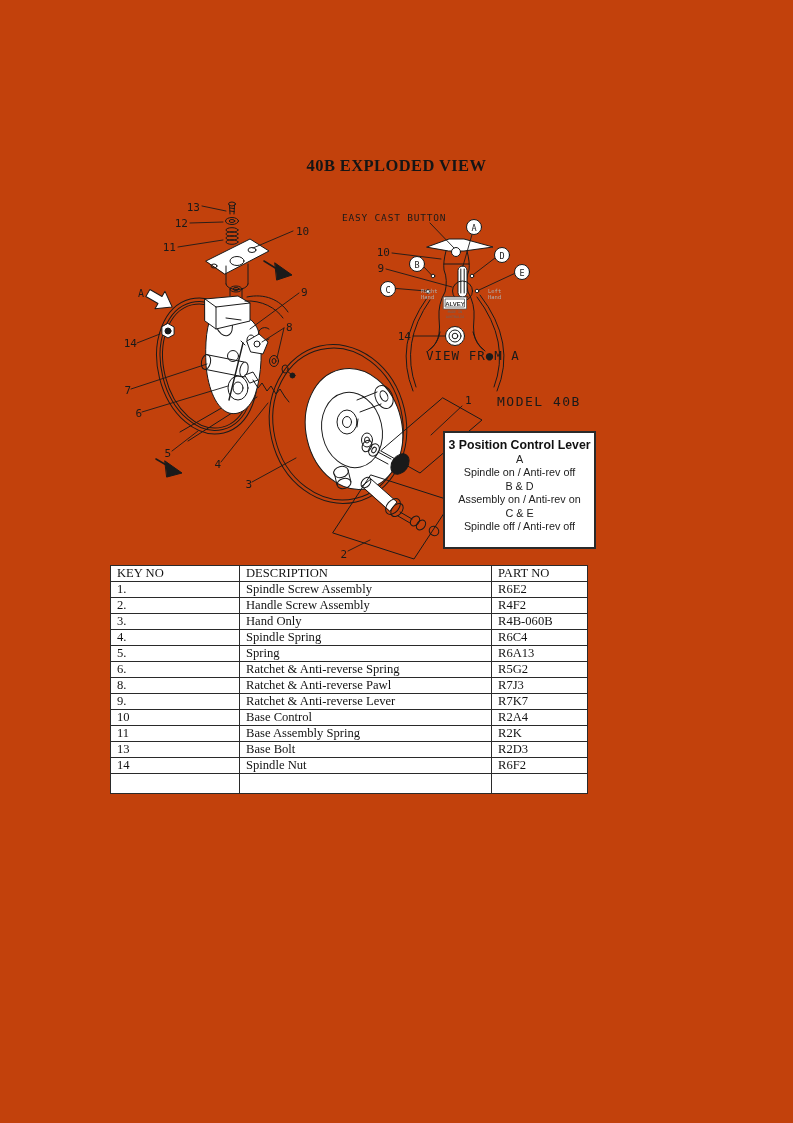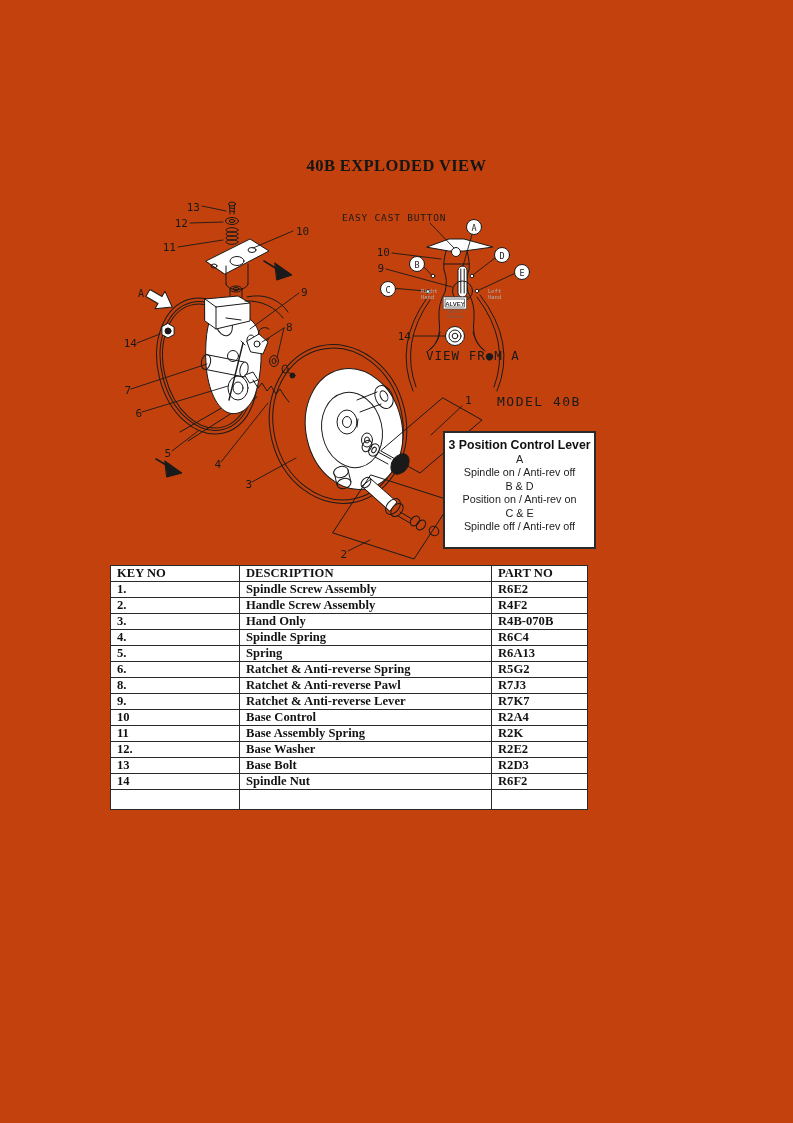"Position on / Anti-rev on" div.cb-line { text: Position -> Assembly }
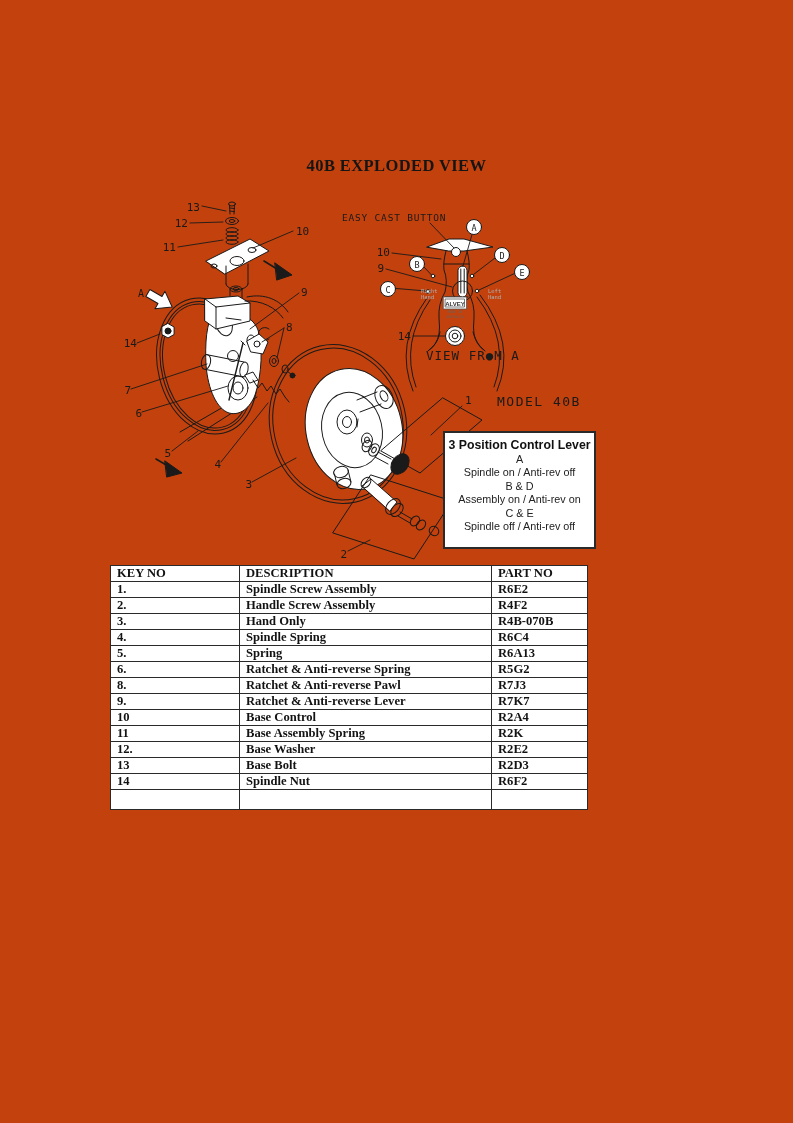"KEY NO" table { font-weight: bold -> none }
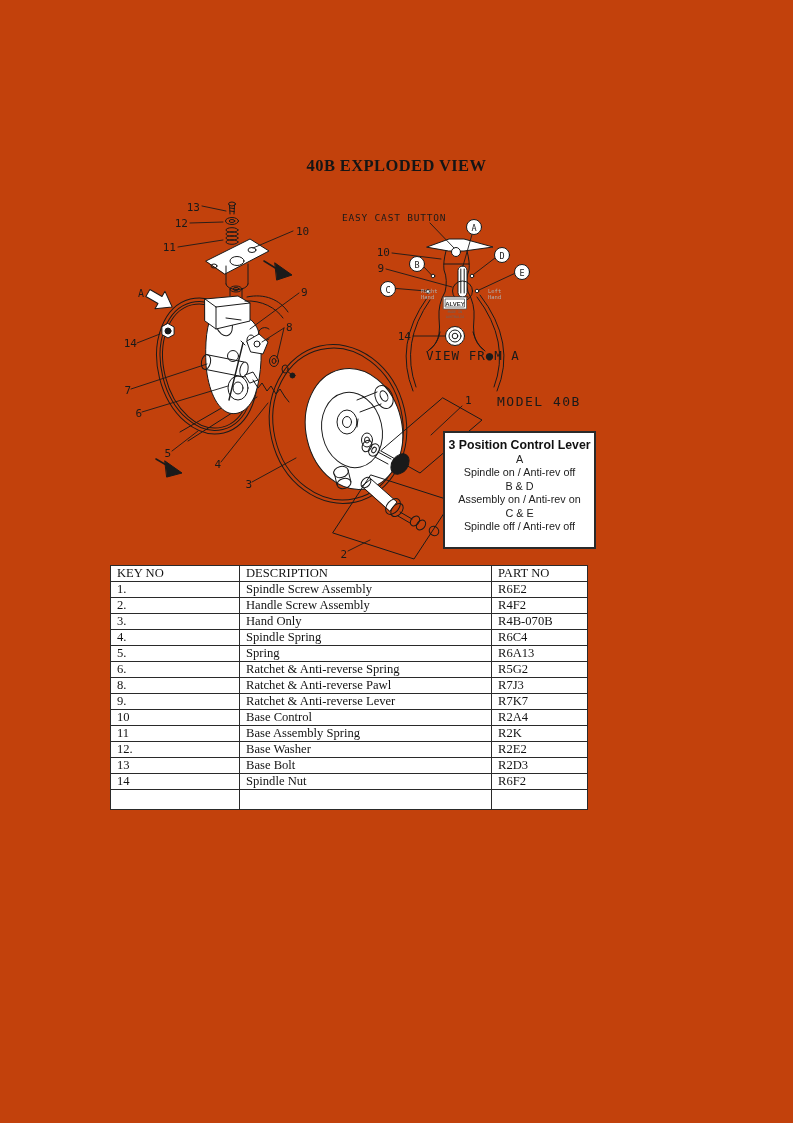"R4B-070B" td { text: R4B-070B -> R4B-060B }
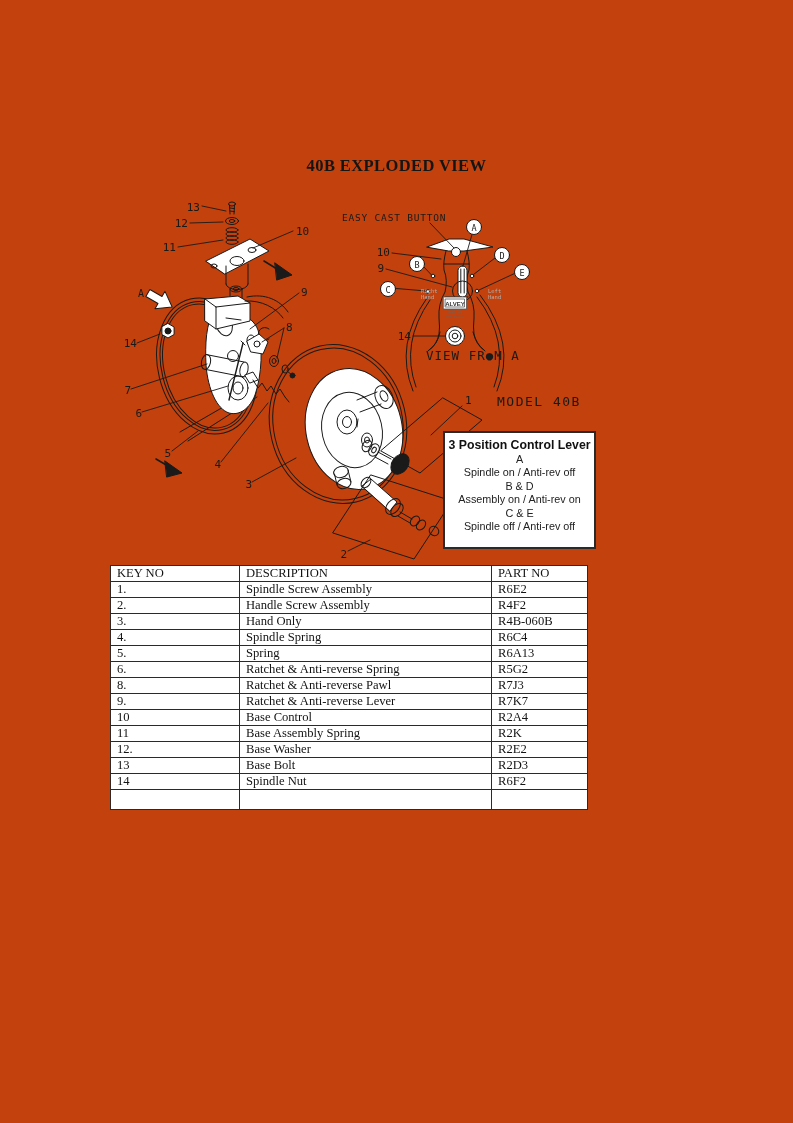"12." tr { html: <tr> <td>12.</td> <td>Base Washer</td> <td>R2E2</td> </tr> -> none }
